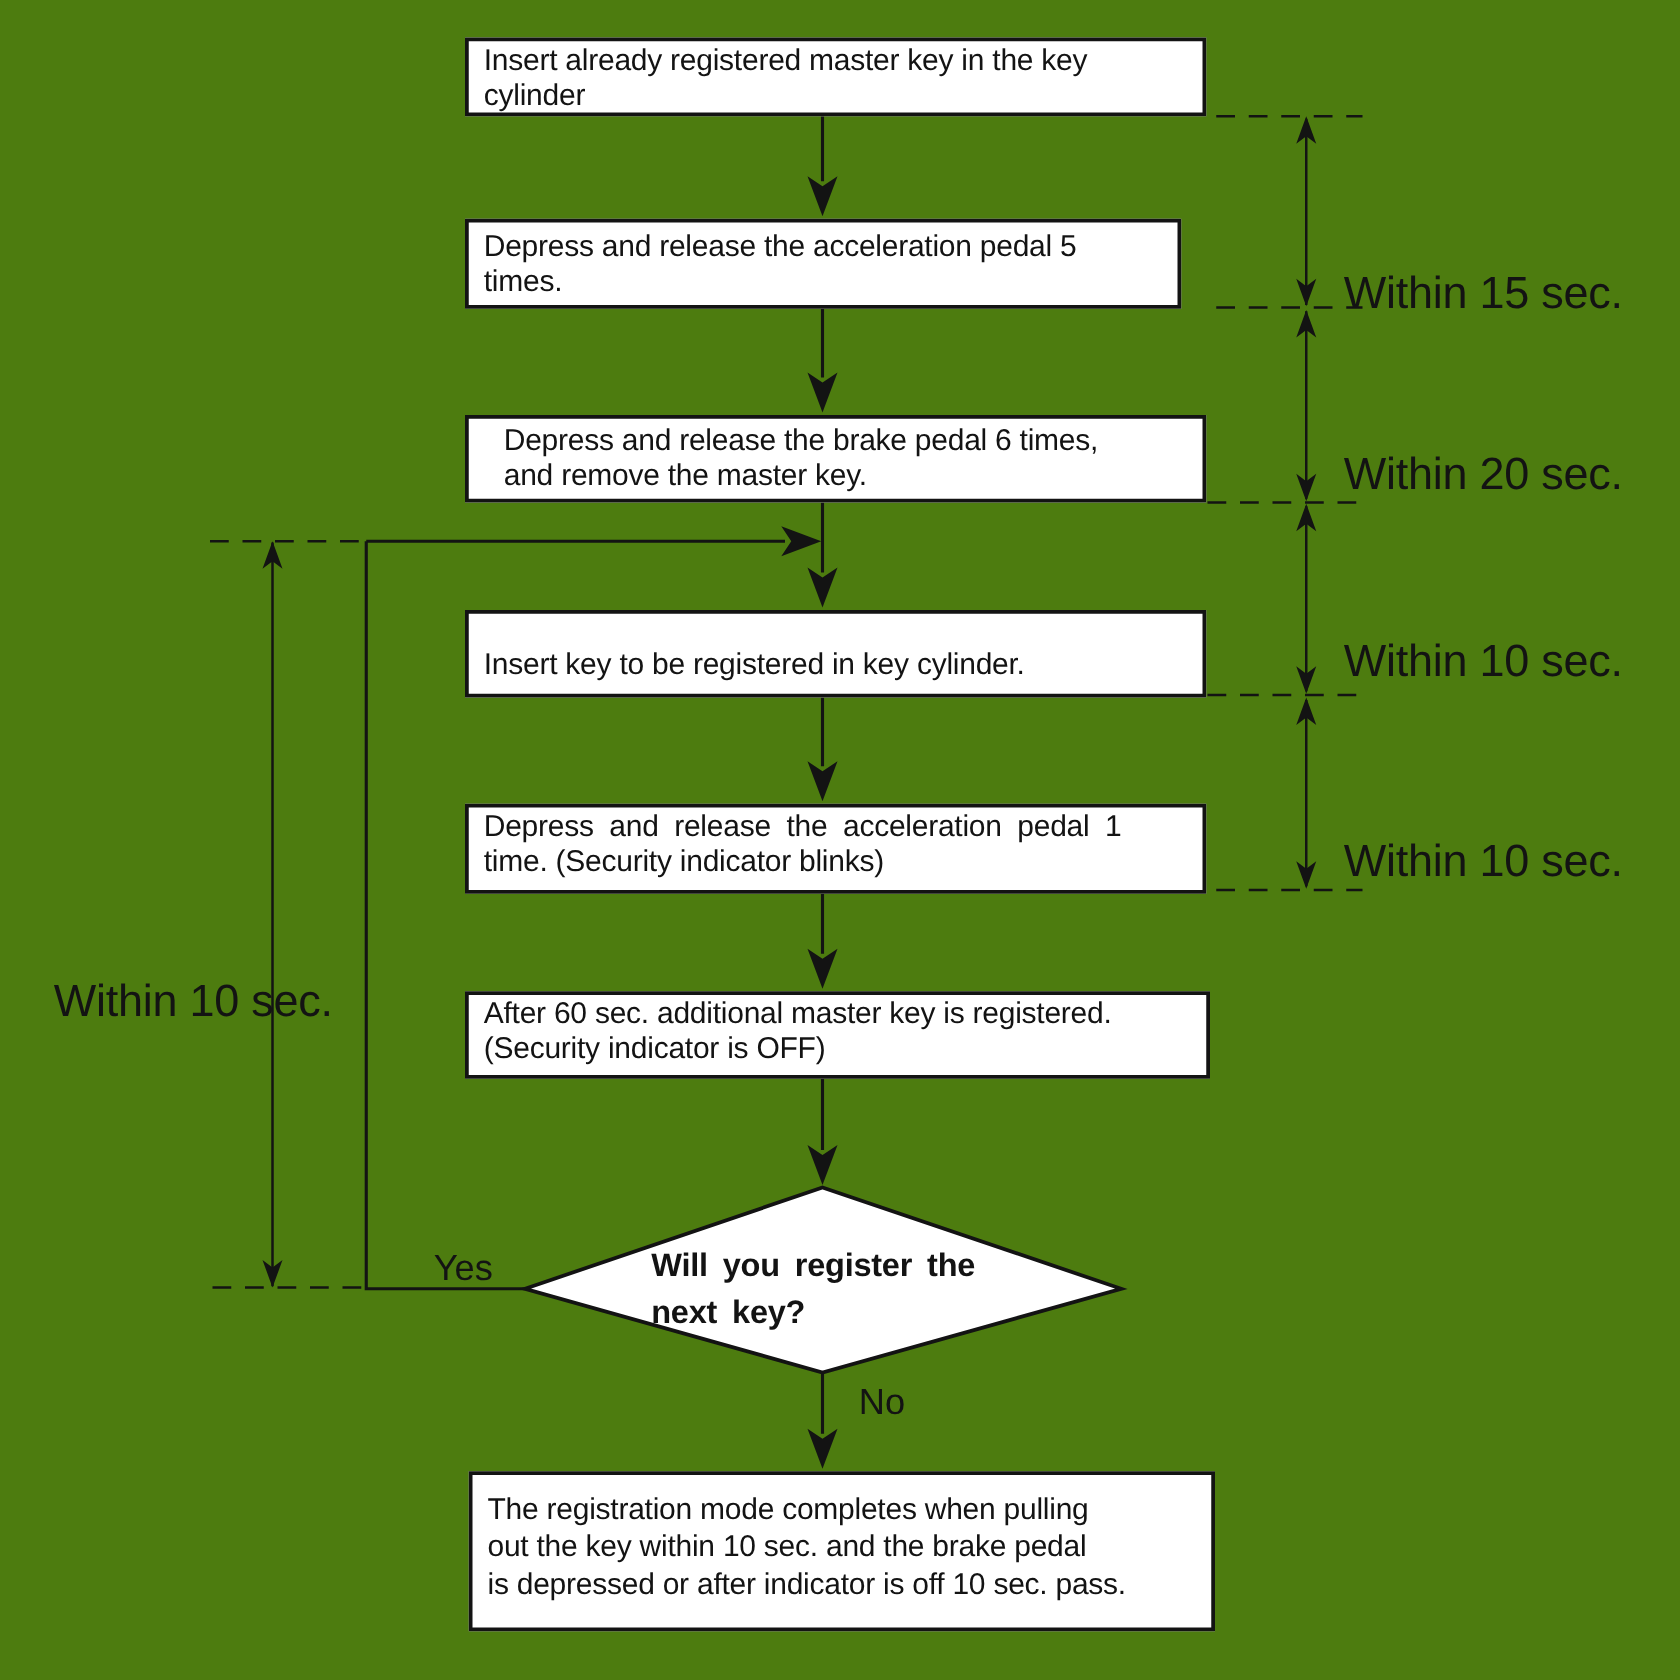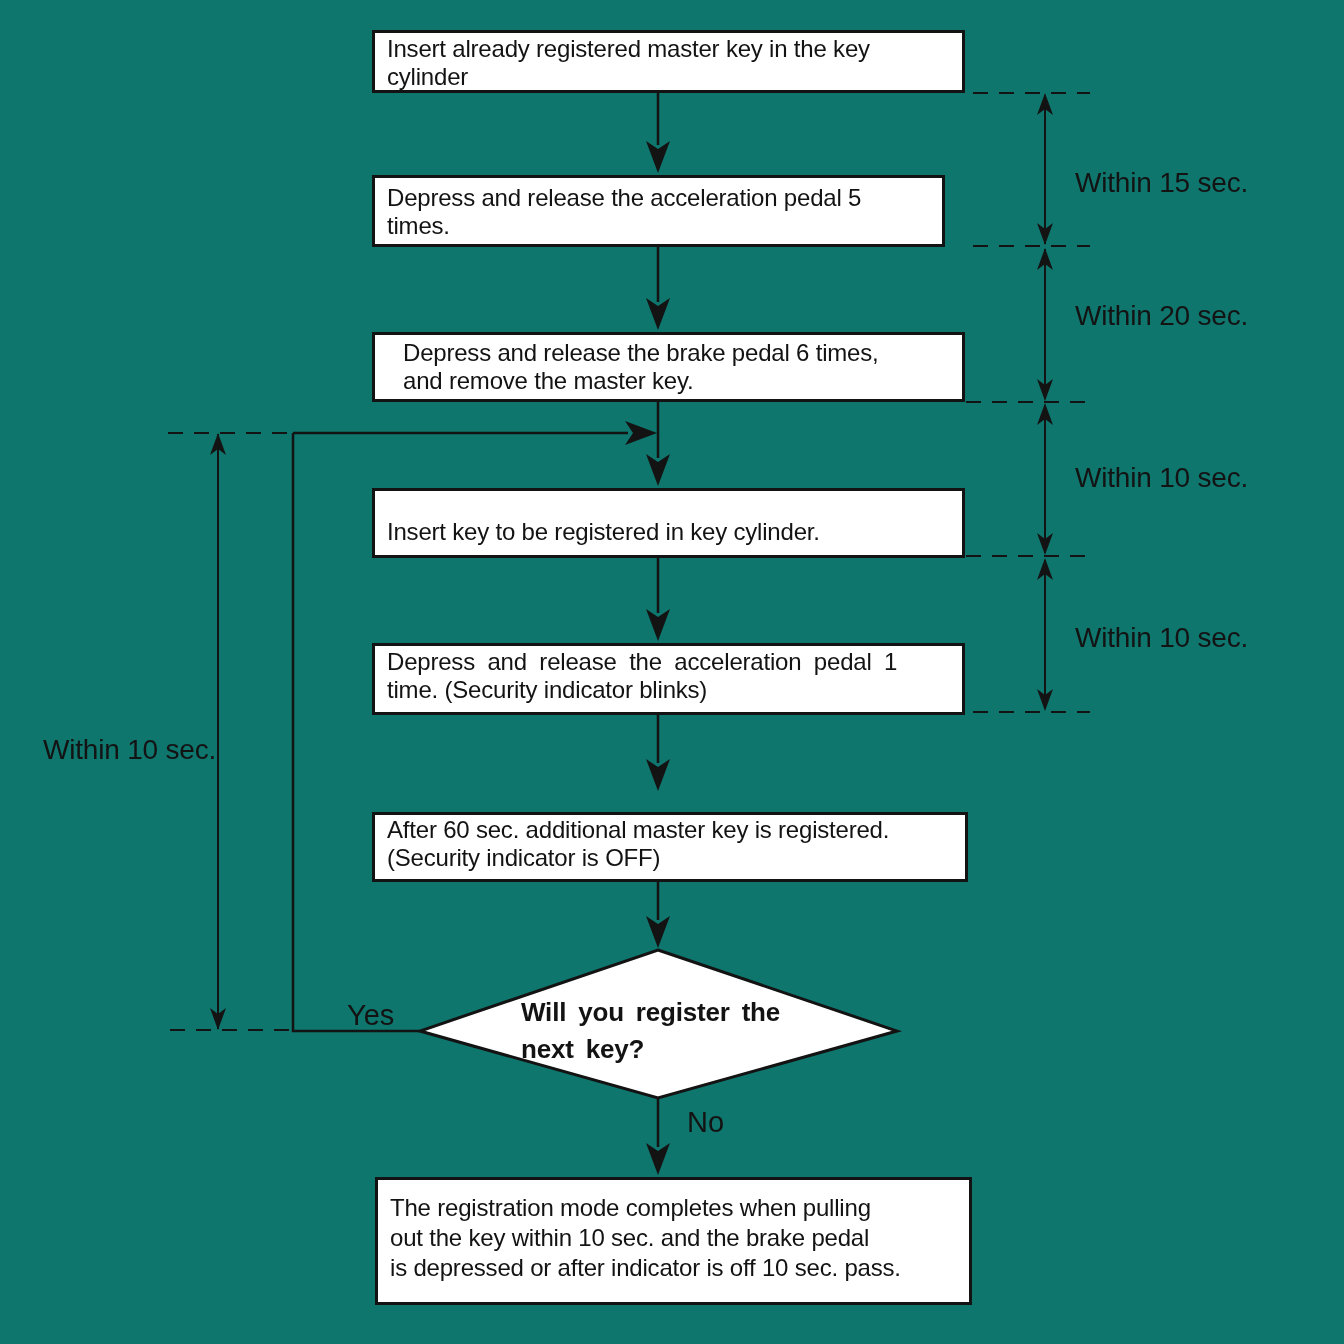"Insert already registered master key" .canvas { background: #0f766e -> #4d7c0f }
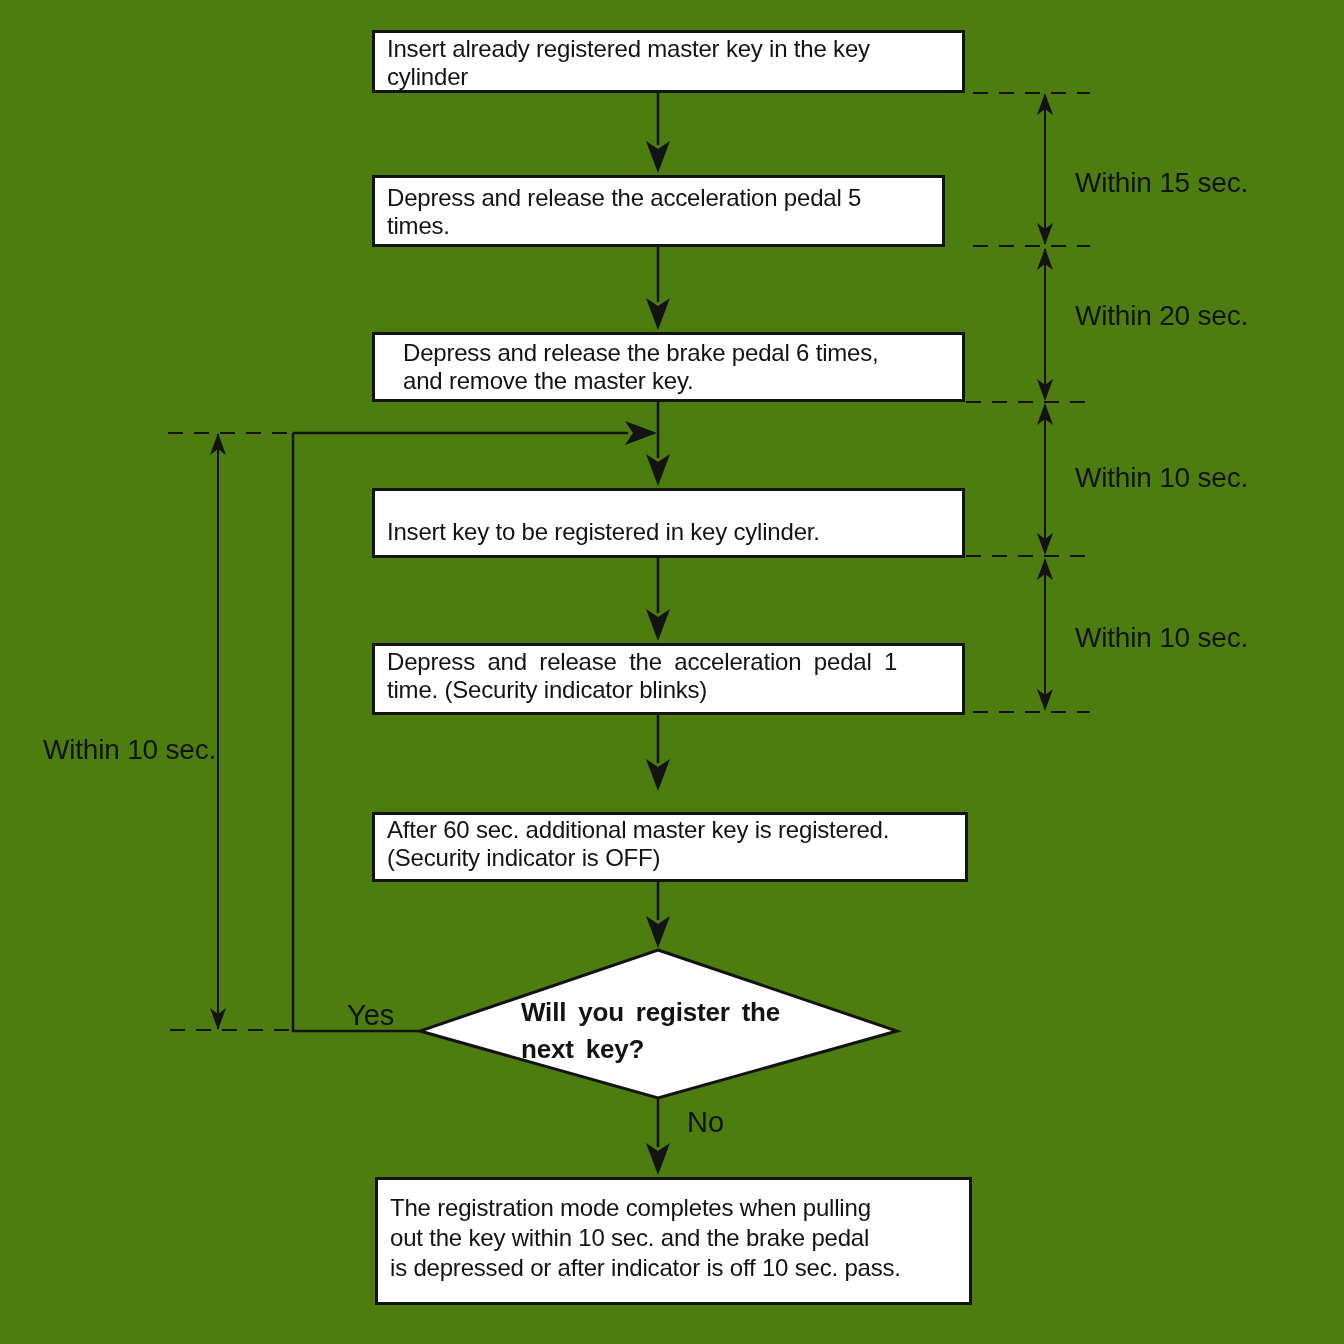"Within 15 sec." .lbl { font-size: 28px -> 36px; margin-top: none -> 46px }
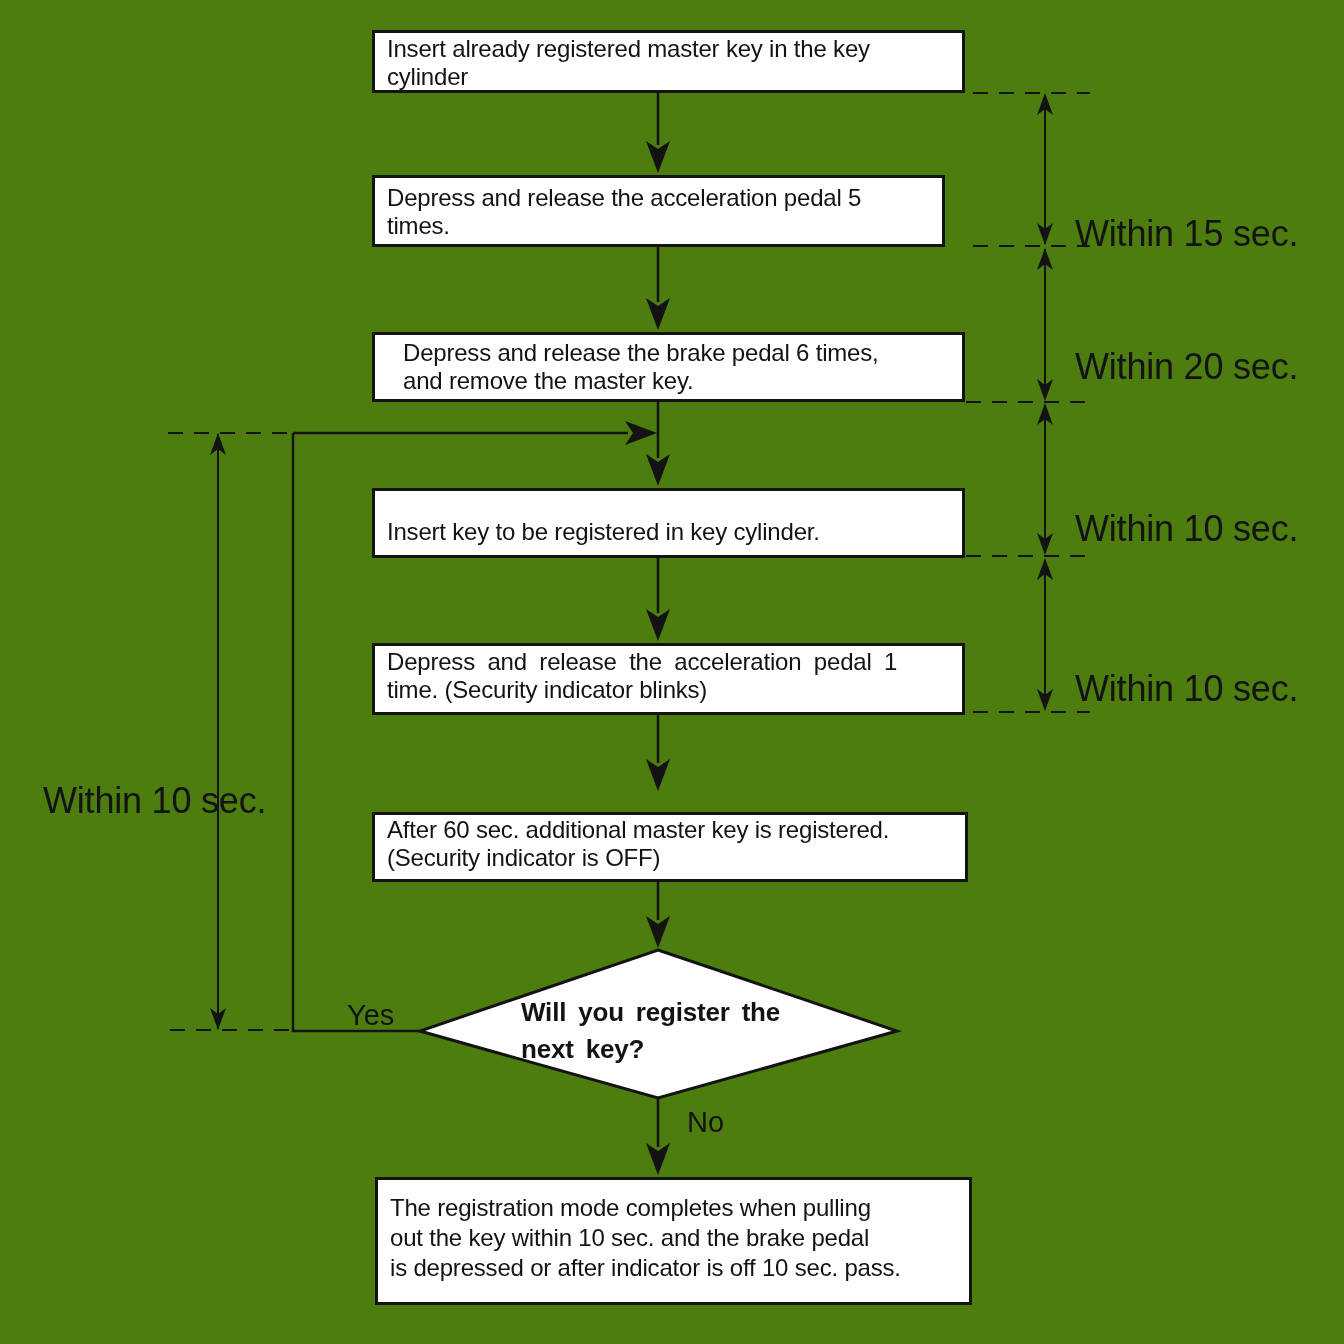"Within 20 sec." div.lbl { top: 300px -> 312px }
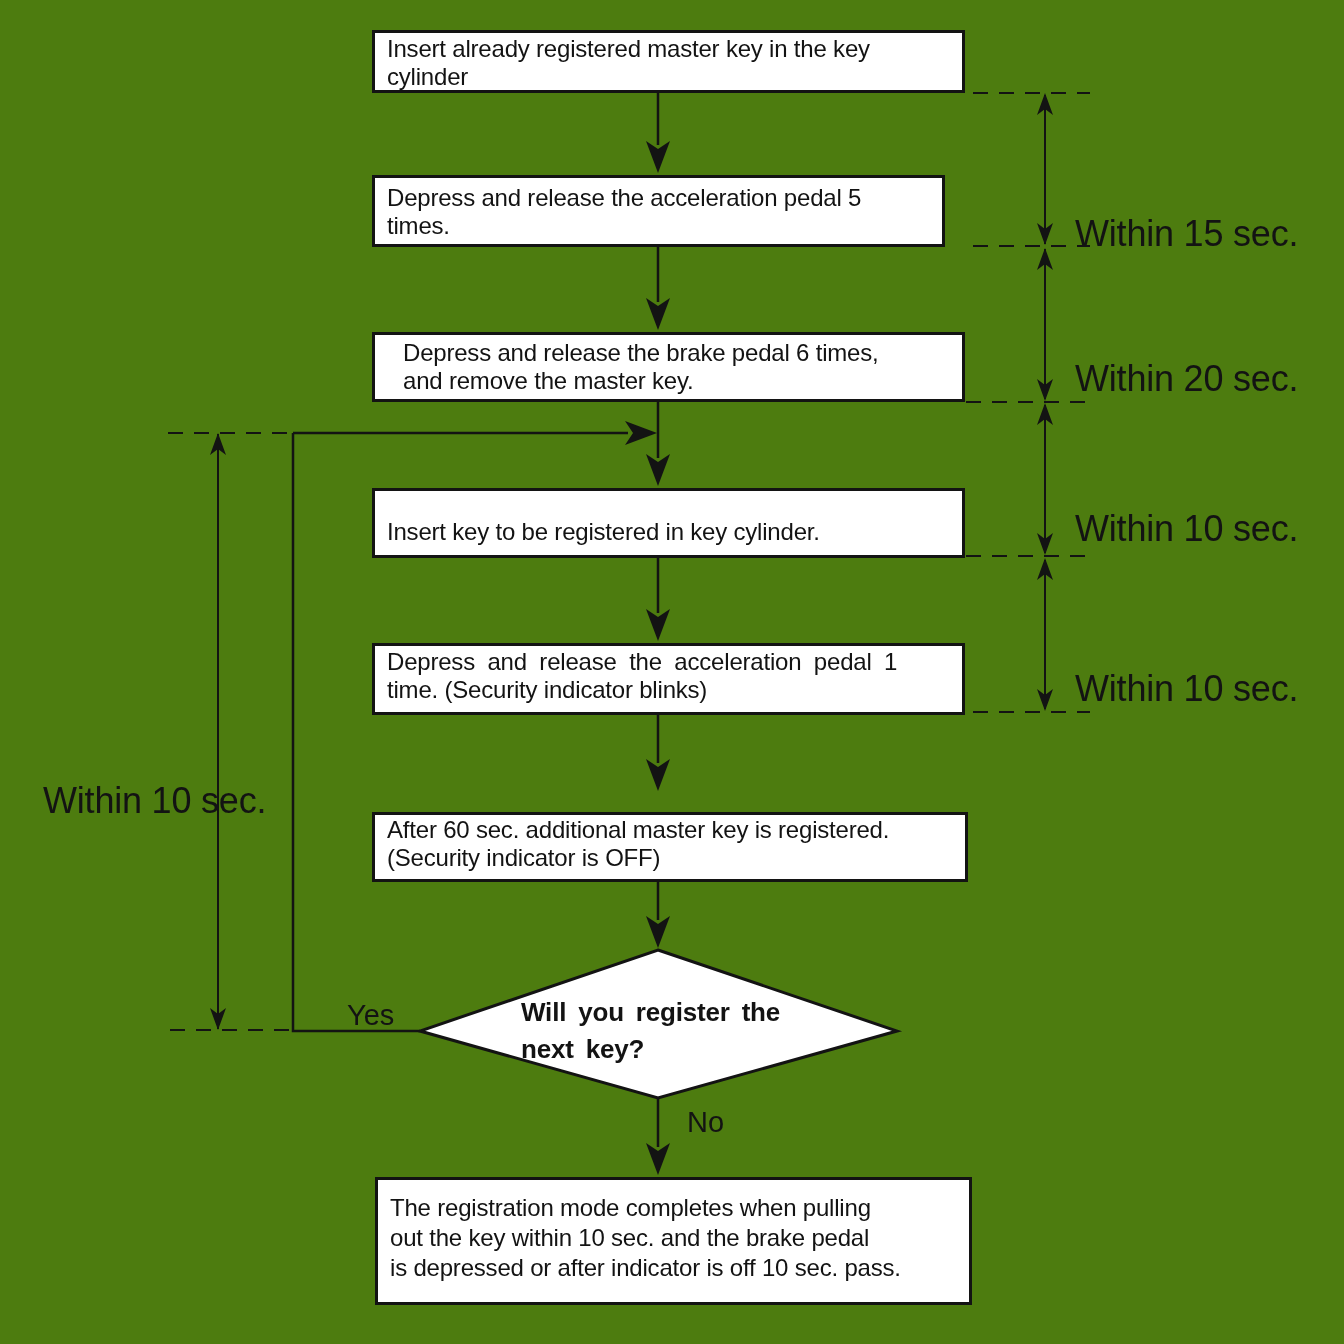"After 60 sec. additional master" div.pbox { margin-top: 19px -> none }
